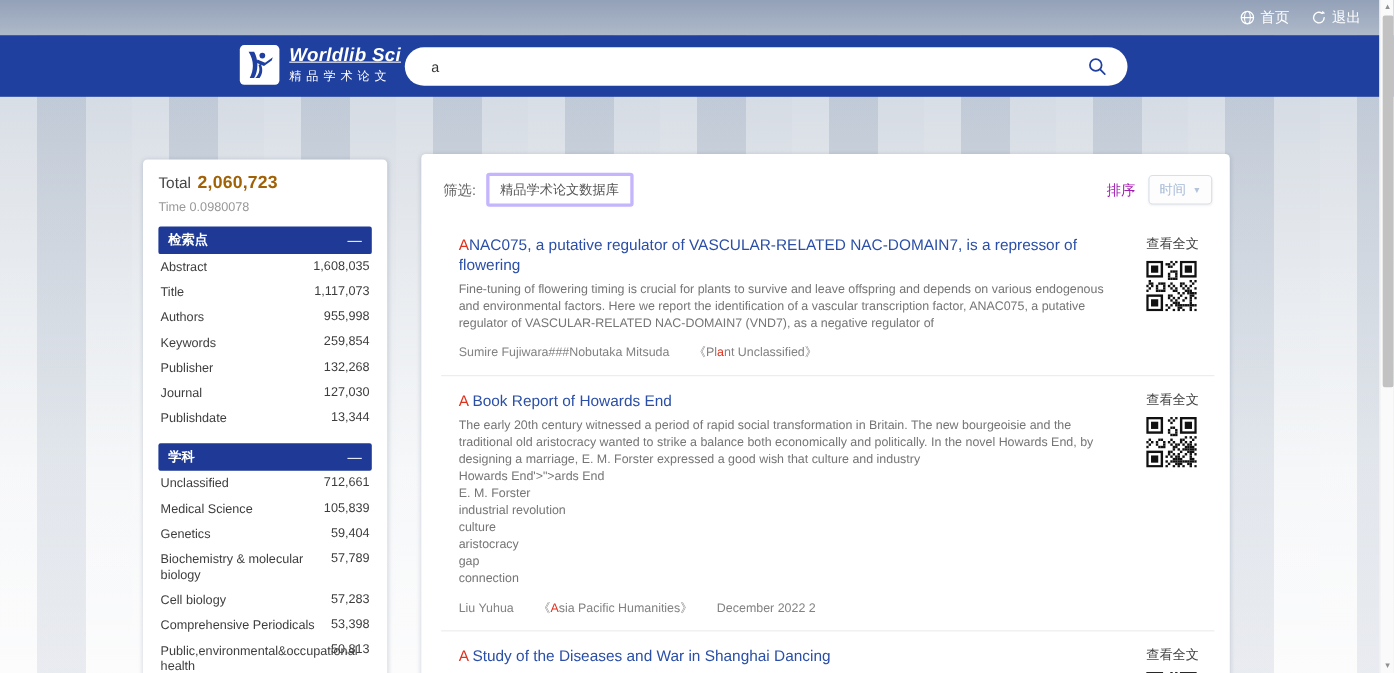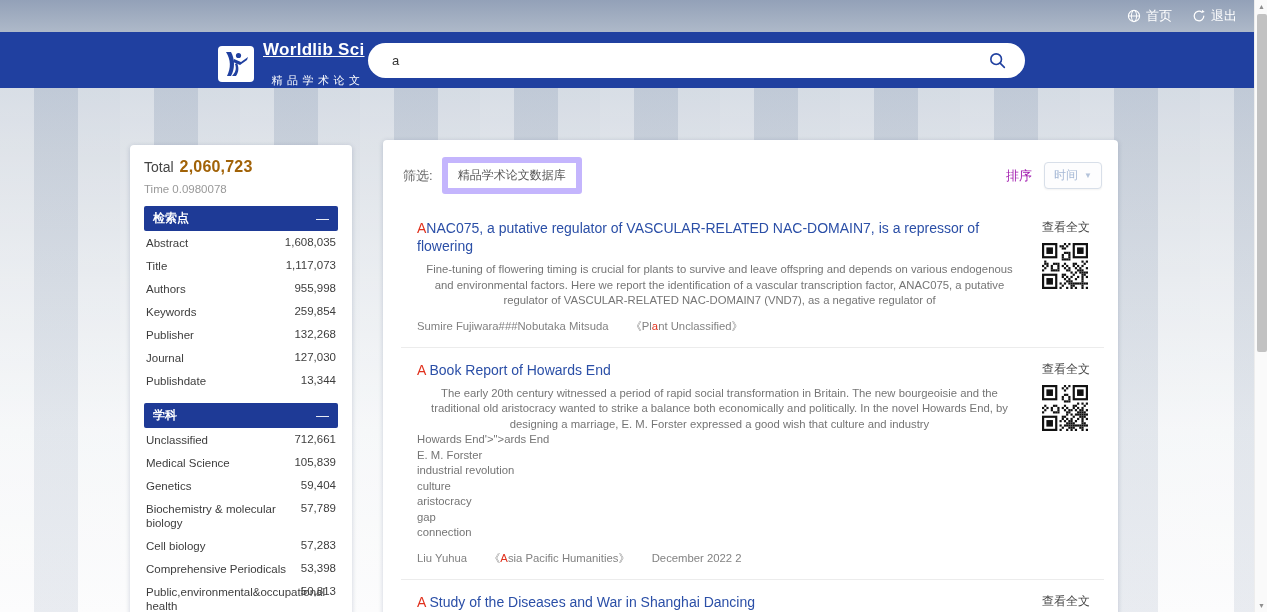"Worldlib Sci" .brand-title { font-style: none -> italic }
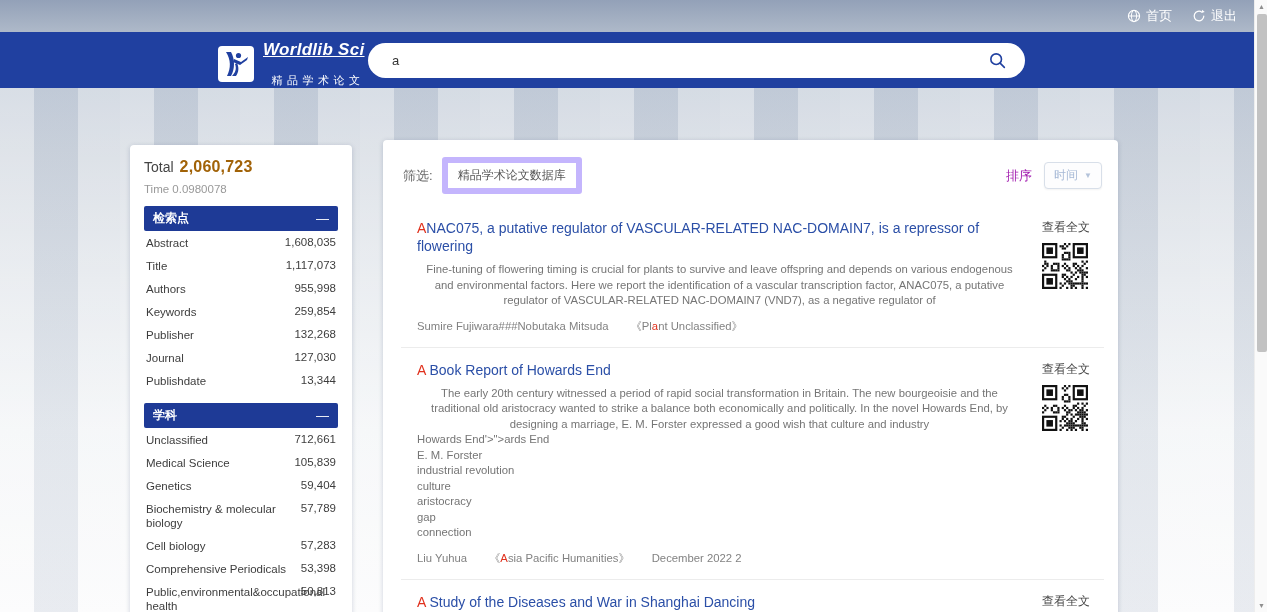"精品学术论文" .brand-sub { margin-top: 13px -> 2px; text-align: right -> none }
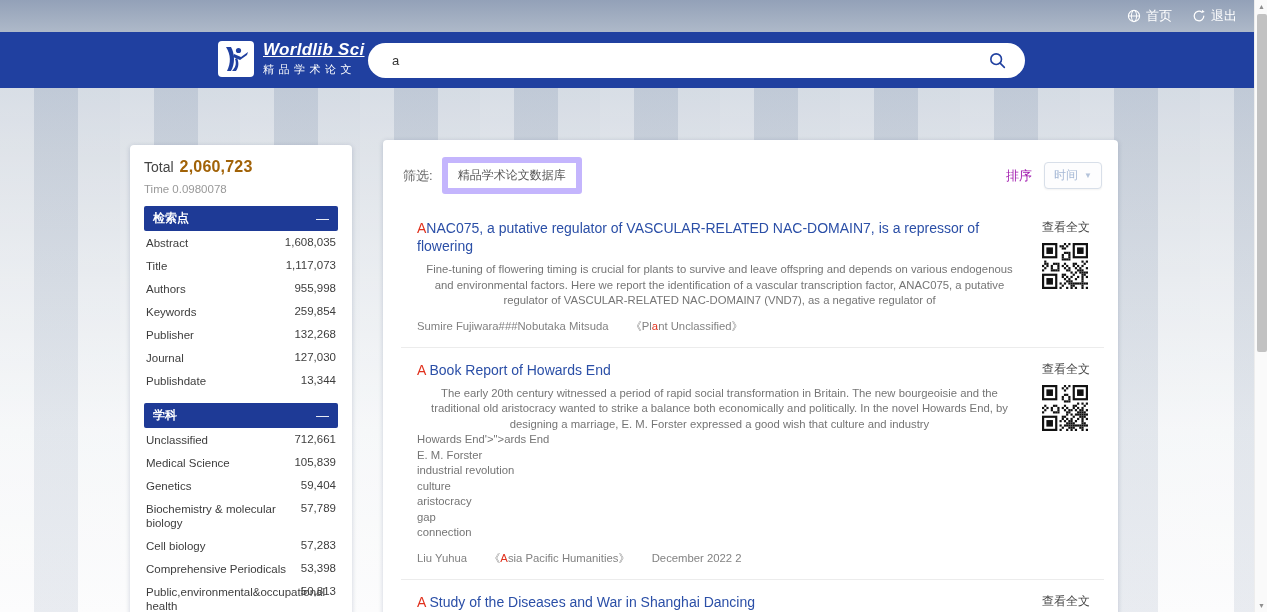"精品学术论文数据库" .chip { border: 6px solid #c4b5fd -> 3px solid #c4b5fd }
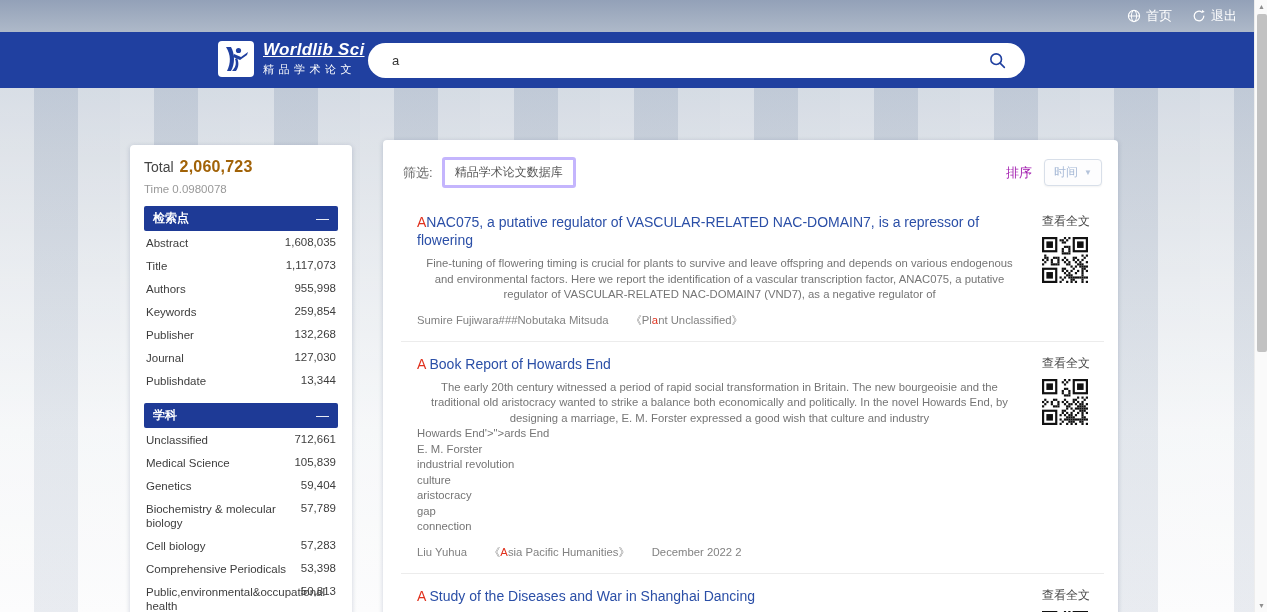"Fine-tuning of flowering timing is" .r-abs { text-align: center -> none }
